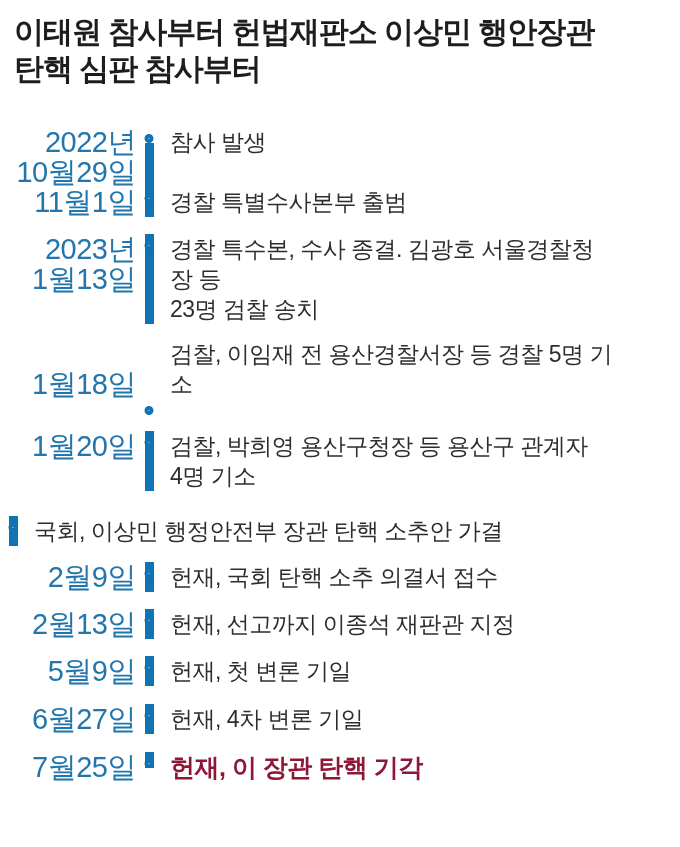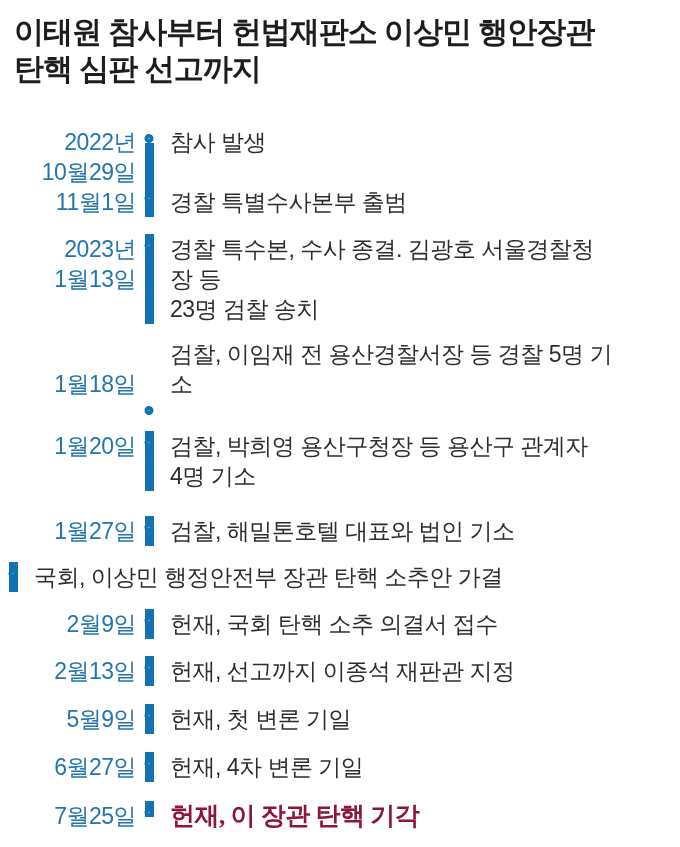"탄핵 심판 선고까지" span { text: 선고까지 -> 참사부터 }
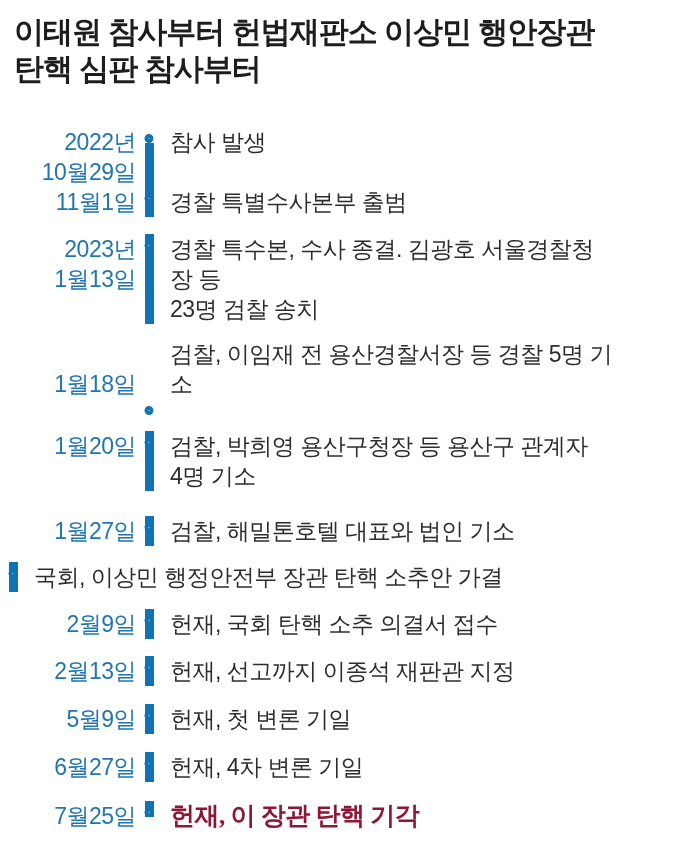"2022년" .date-cell { font-size: 23px -> 29px }
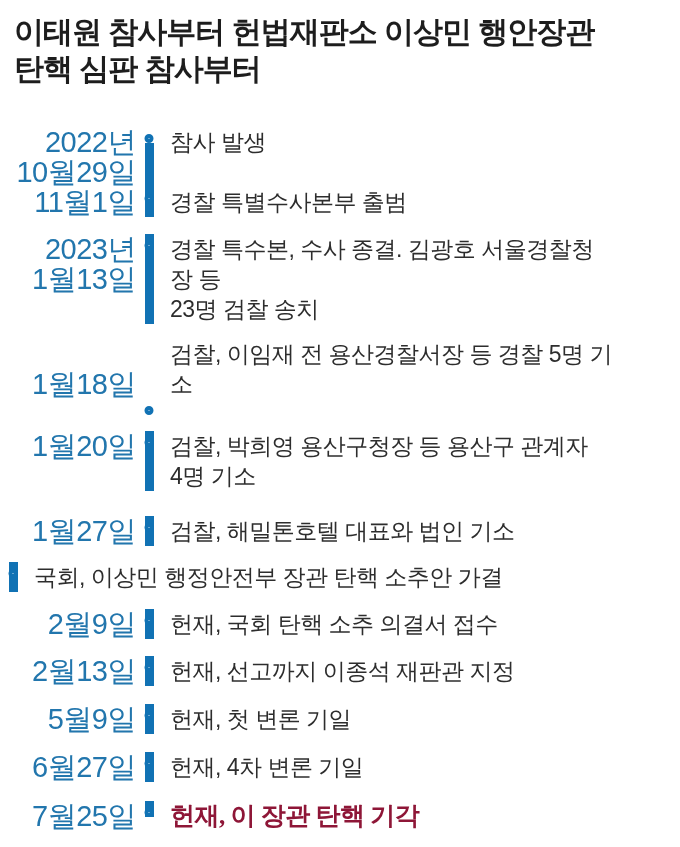"1월27일" div.row { html: <div> <div> <div>1월27일</div> </div> <div> <span></span> <span></span> </div> <div> <div>검찰, 해밀톤호텔 대표와 법인 기소</div> </div> </div> -> none }
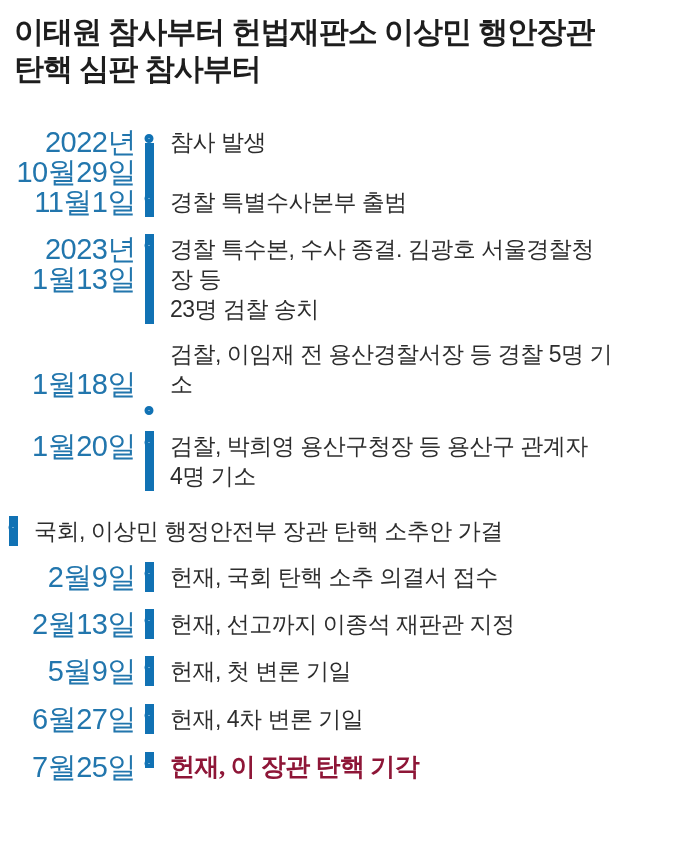"헌재, 이 장관 탄핵 기각" .row.highlight .text-cell { font-family: Liberation Serif, serif -> none }
